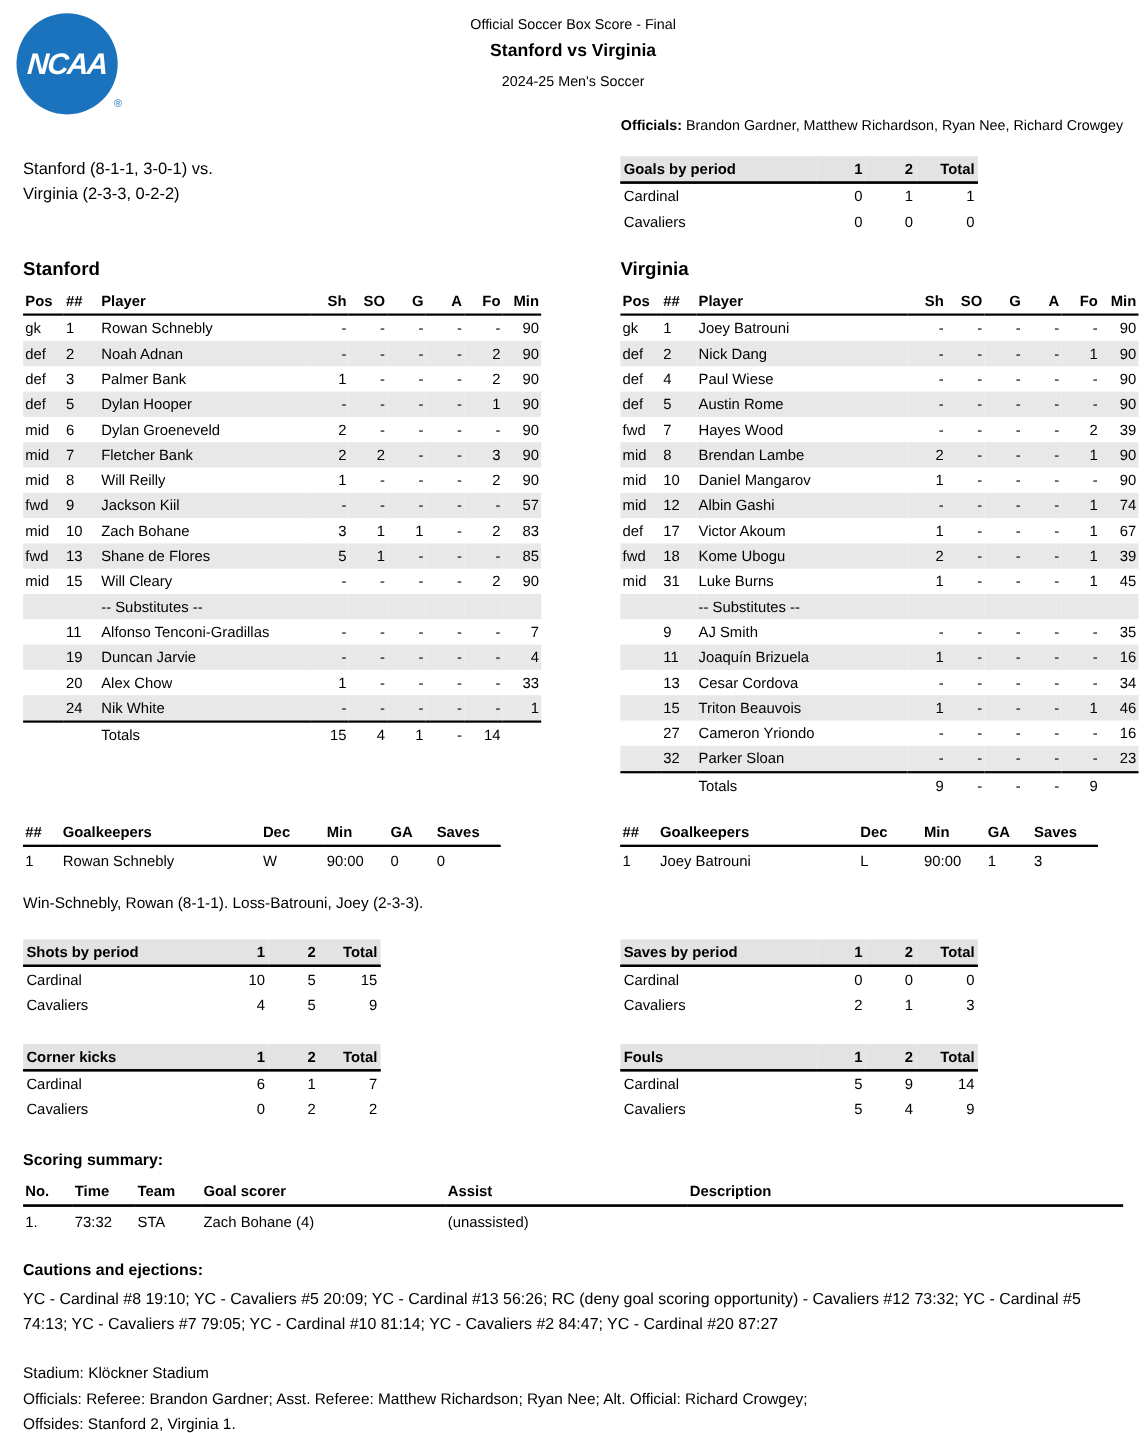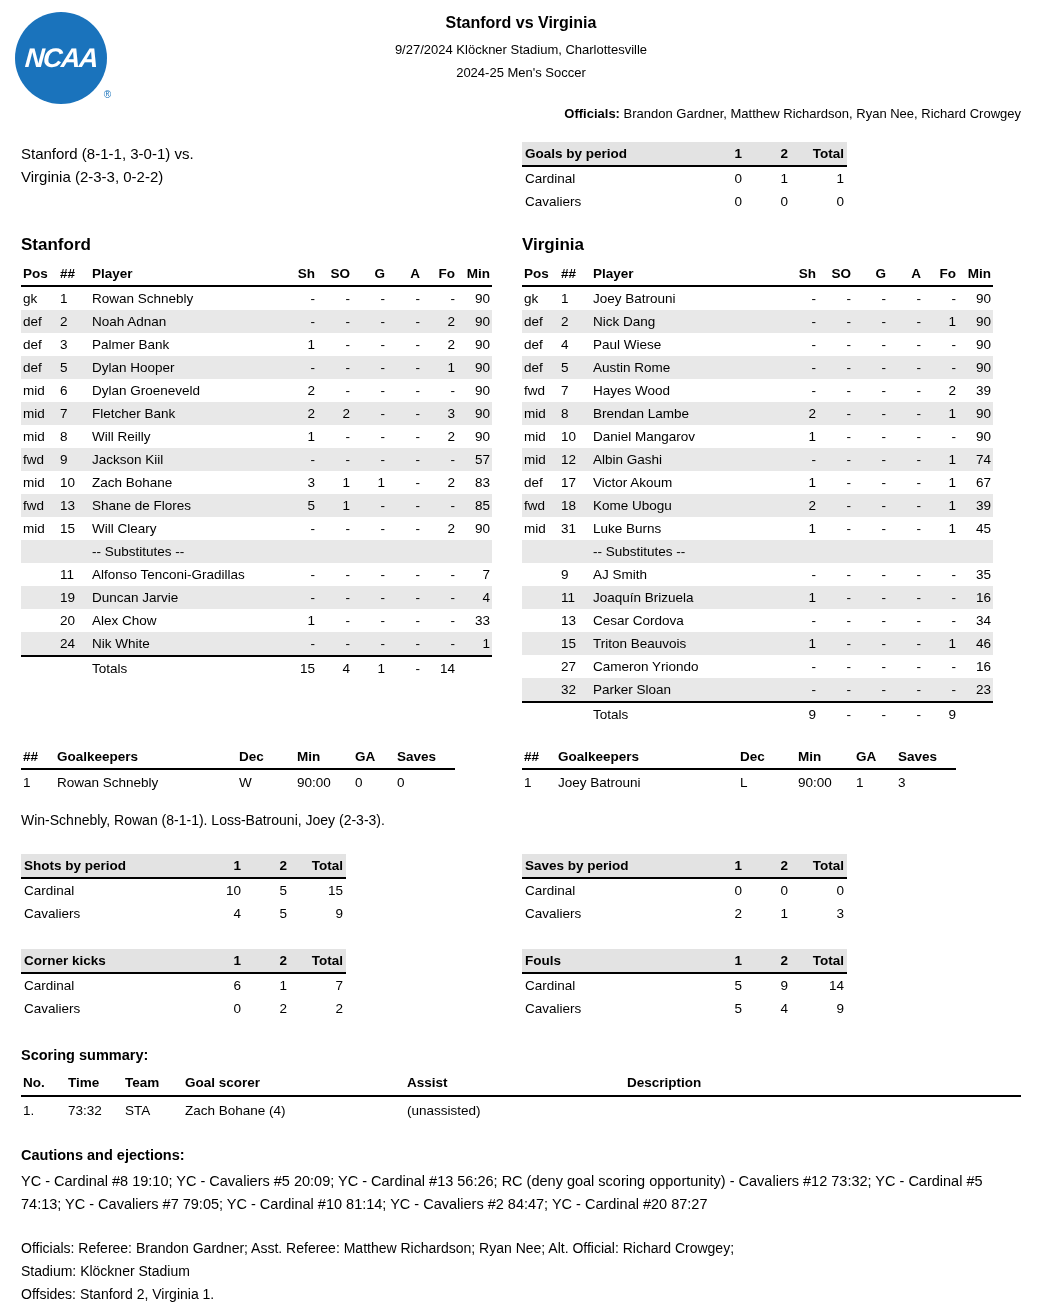"Official Soccer Box Score -" div.hc-line1 { html: none -> <div>Official Soccer Box Score - Final</div> }
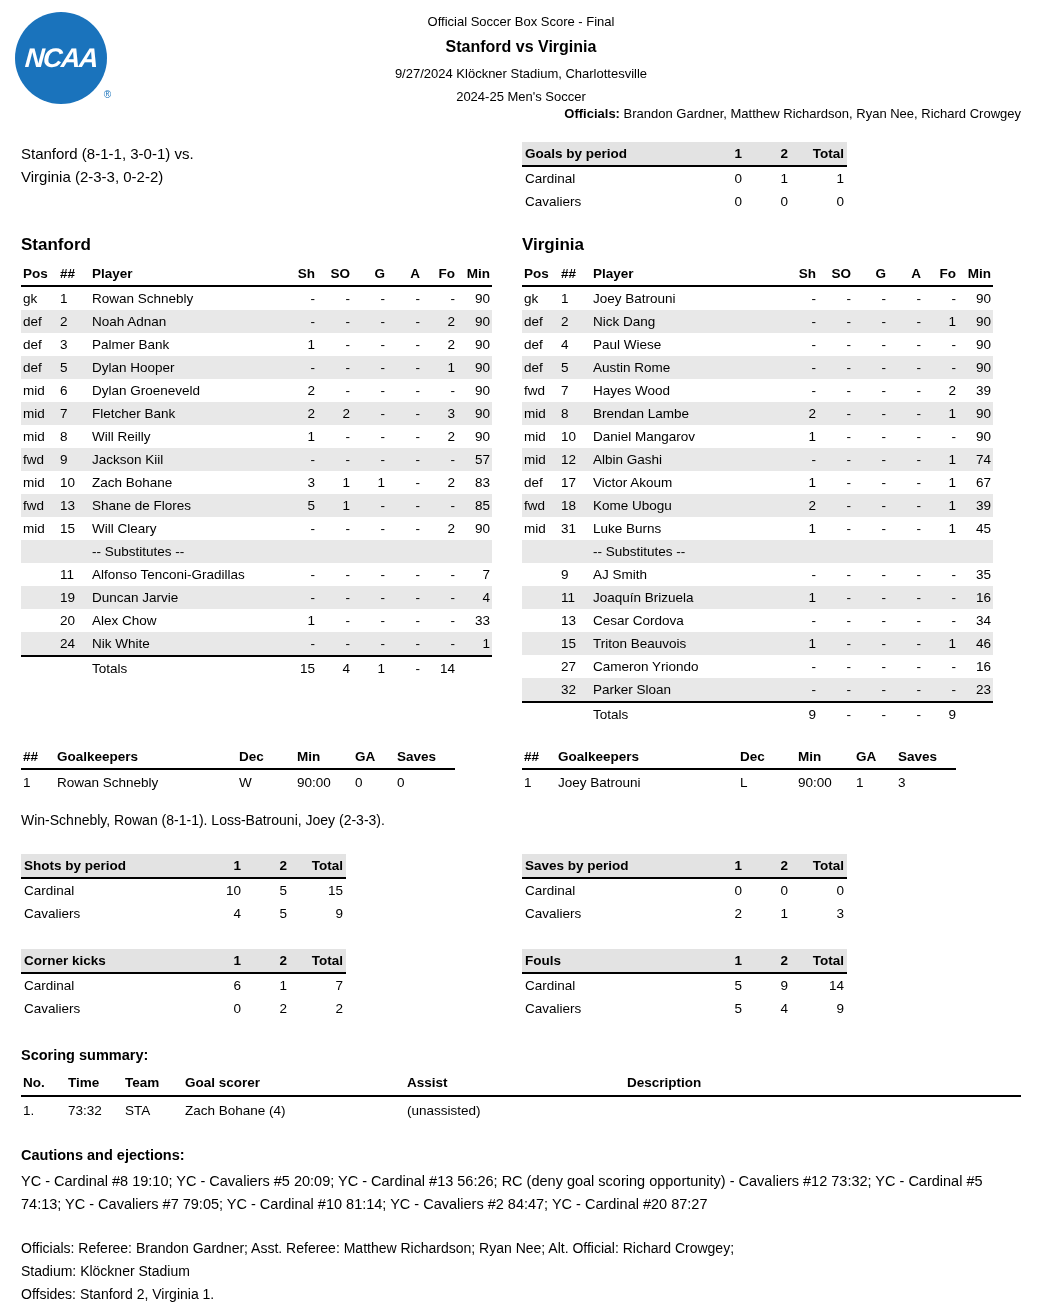"9/27/2024 Klöckner Stadium," div.hc-venue { html: <div>9/27/2024 Klöckner Stadium, Charlottesville</div> -> none }
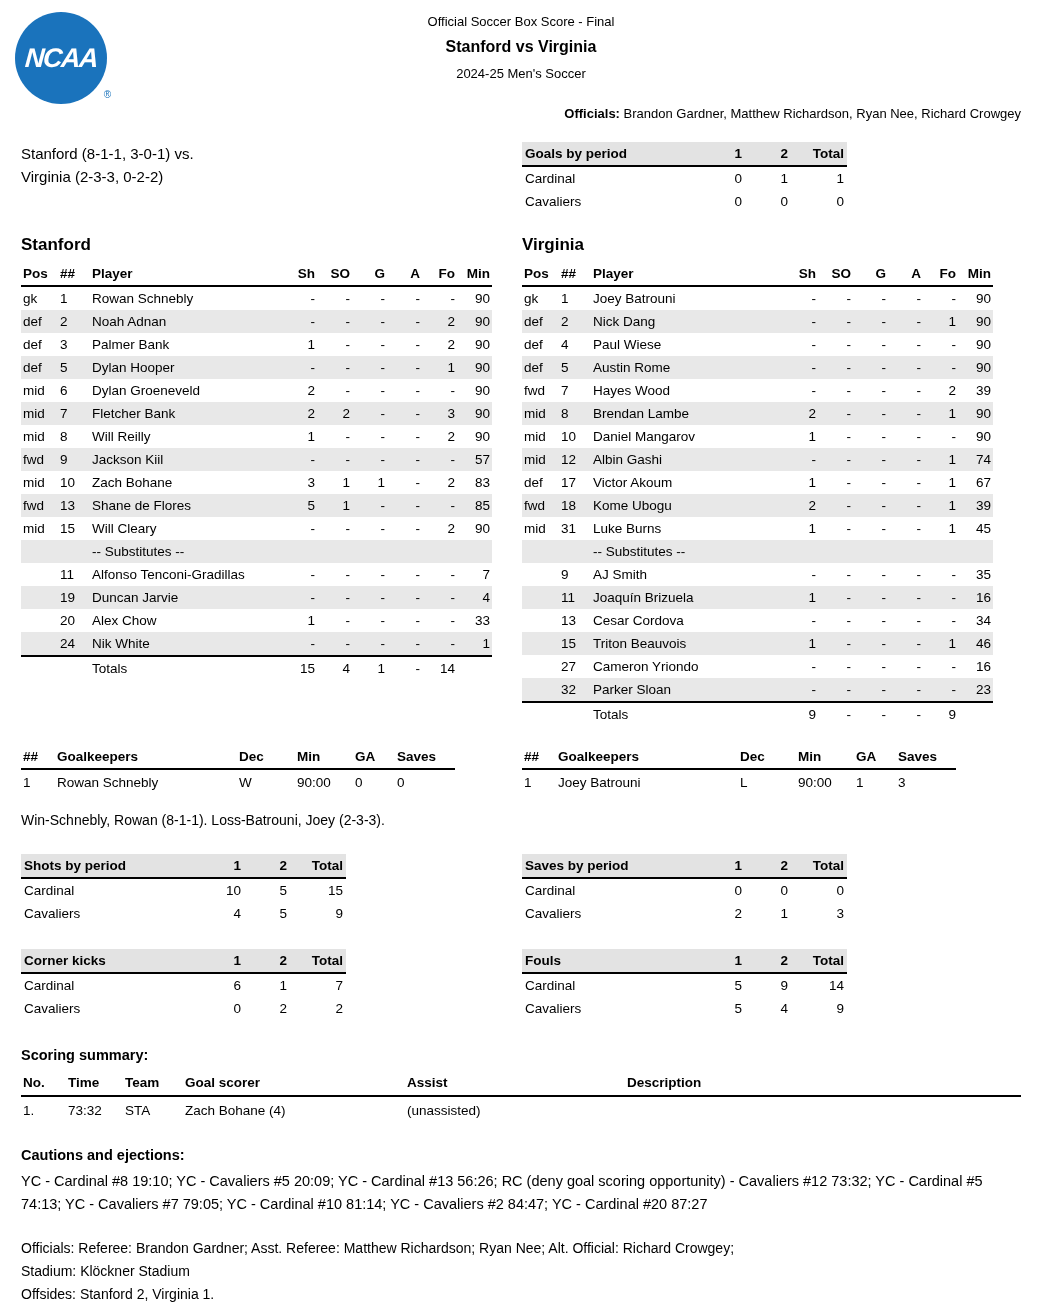"Stanford (8-1-1, 3-0-1) vs." .cols { gap: 30px -> 72px }
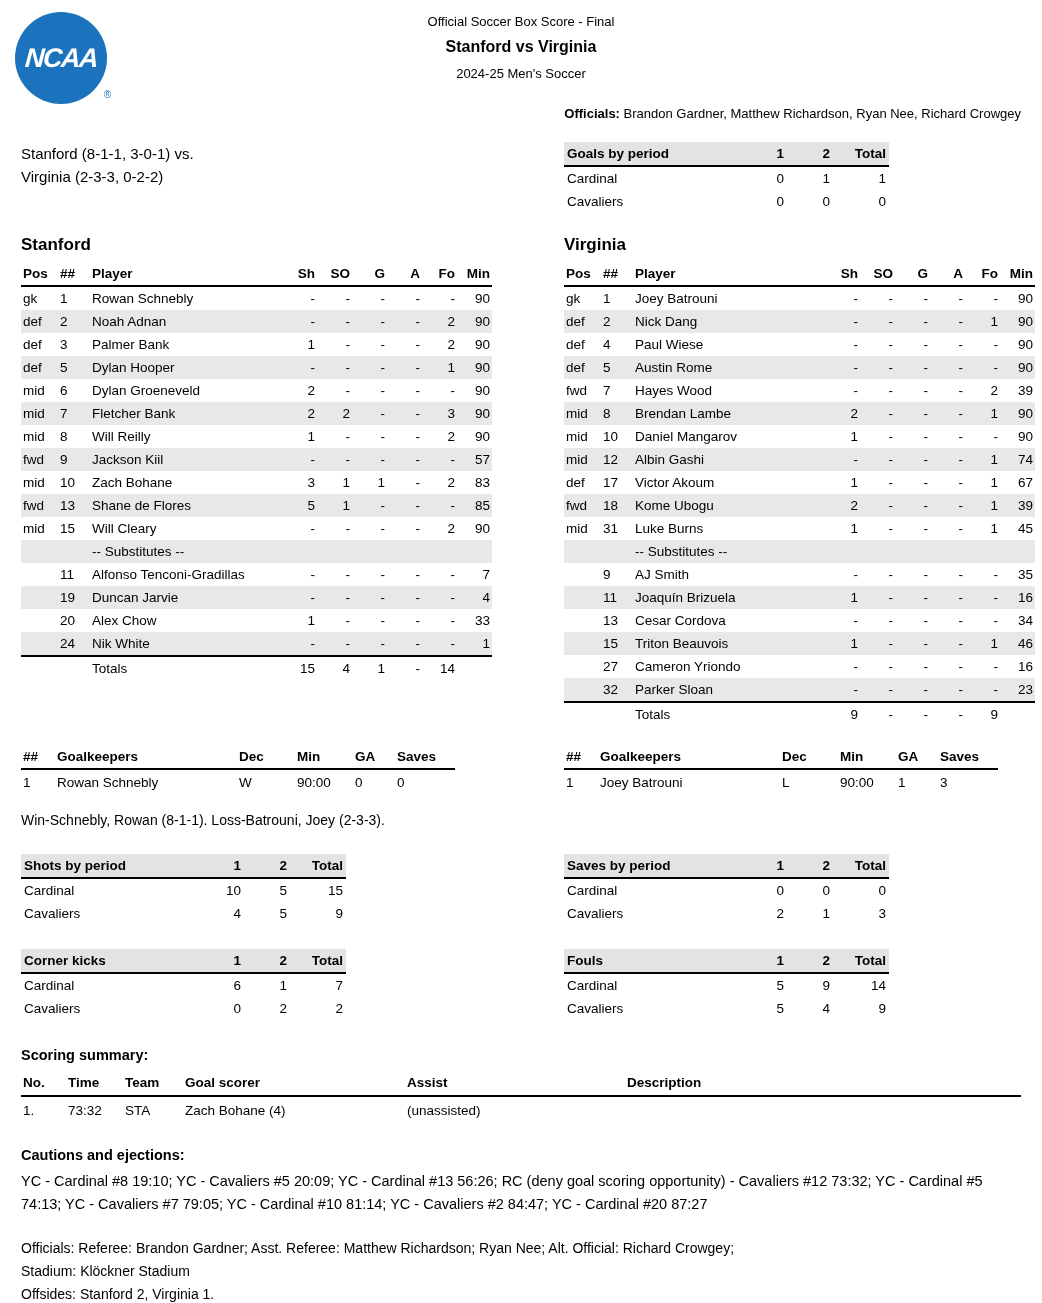"Officials: Referee: Brandon Gardner;" div { order: before "Stadium: Klöckner Stadium" -> after "Stadium: Klöckner Stadium" }
